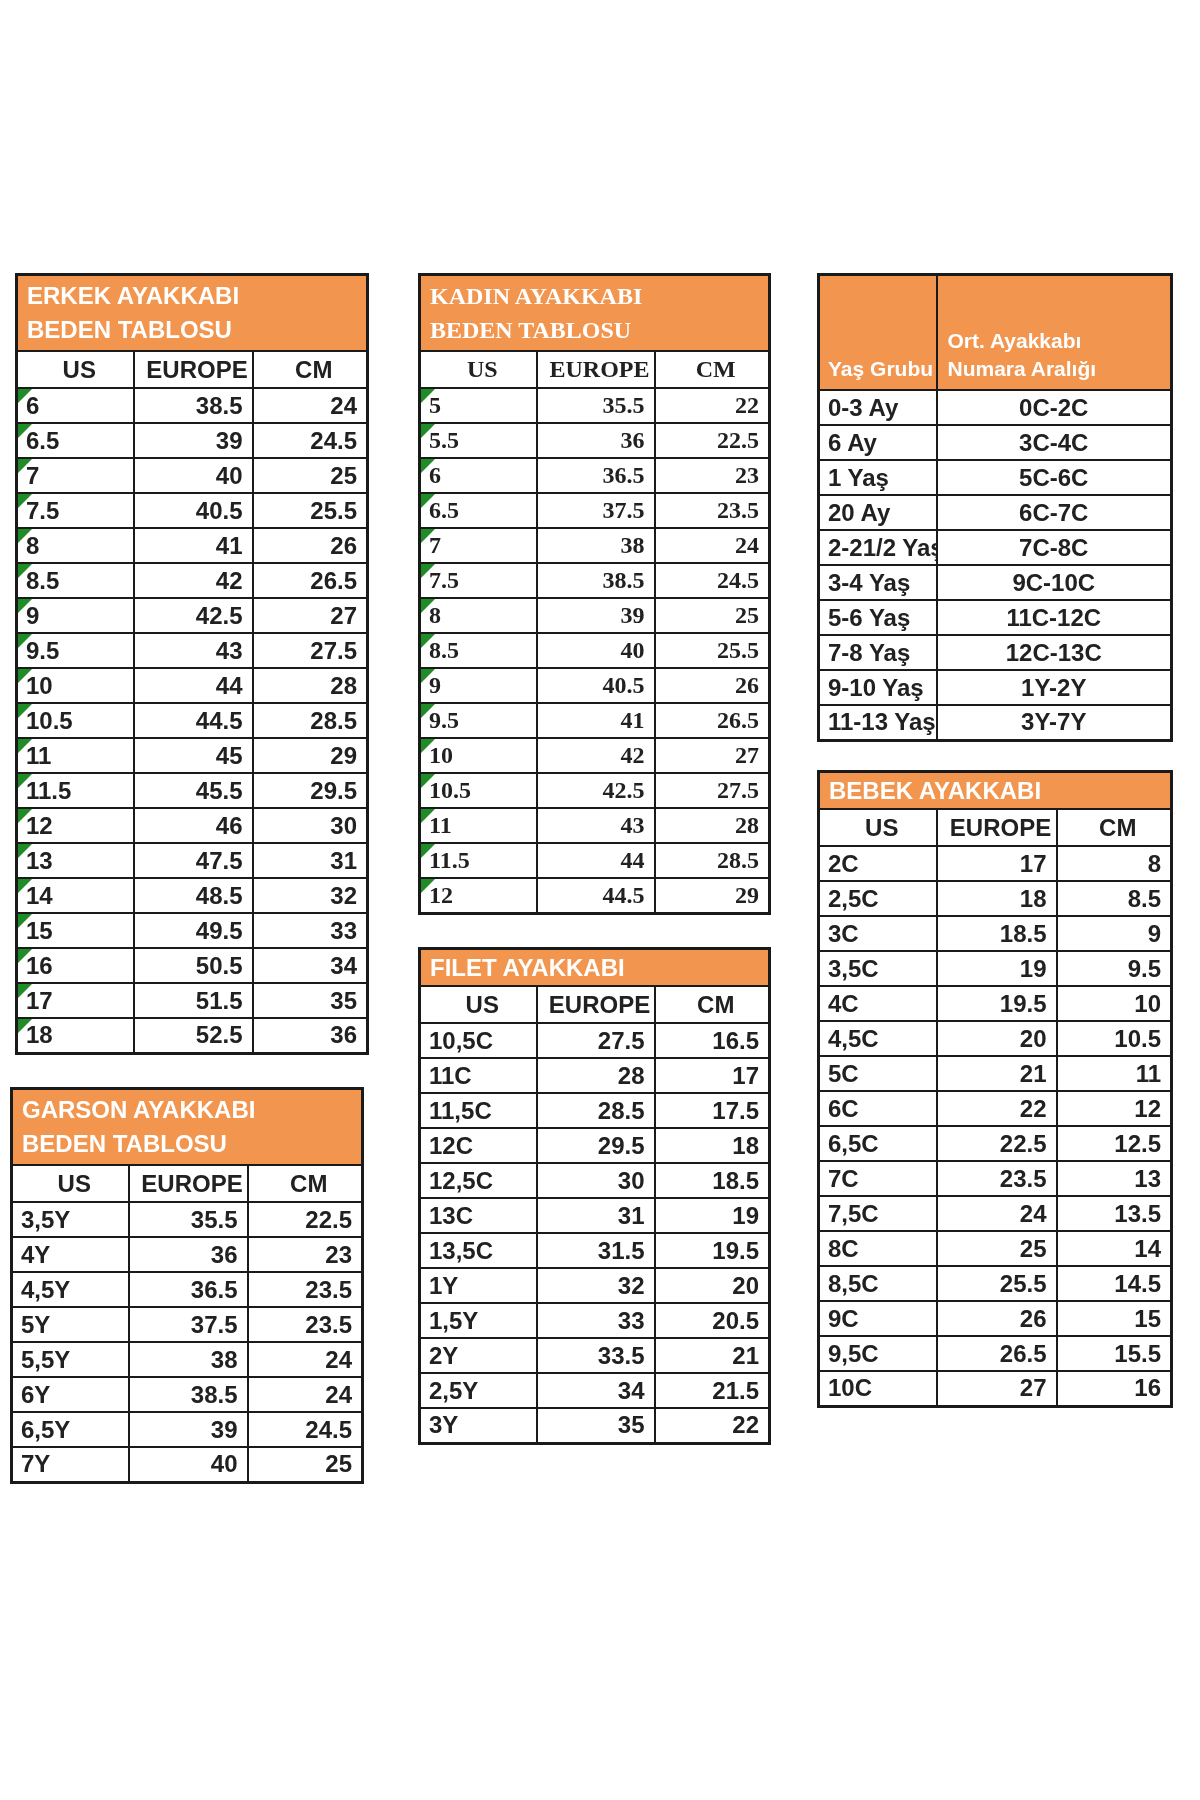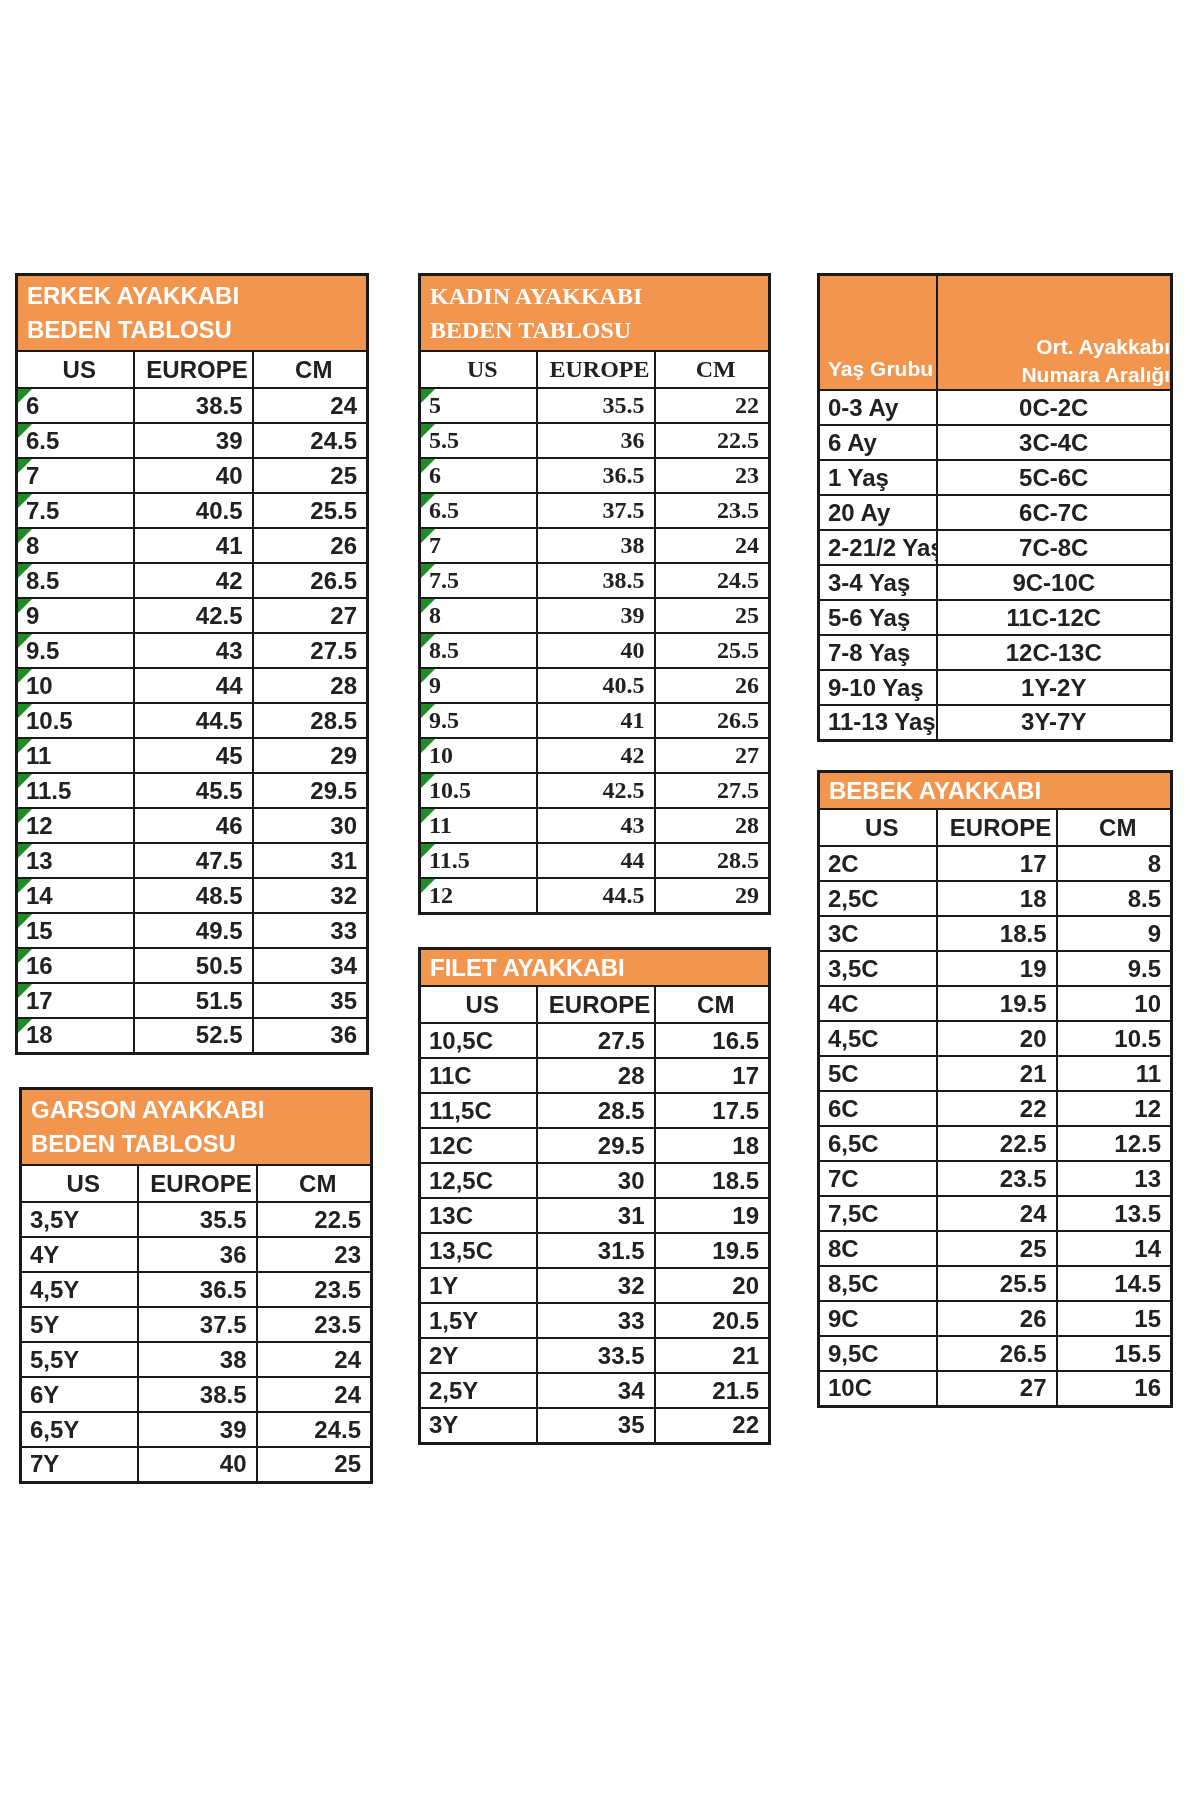"Ort. Ayakkabı" th.age-h2 { padding: 0 0 0 10px -> 0 0 6px 10px; text-align: right -> left }
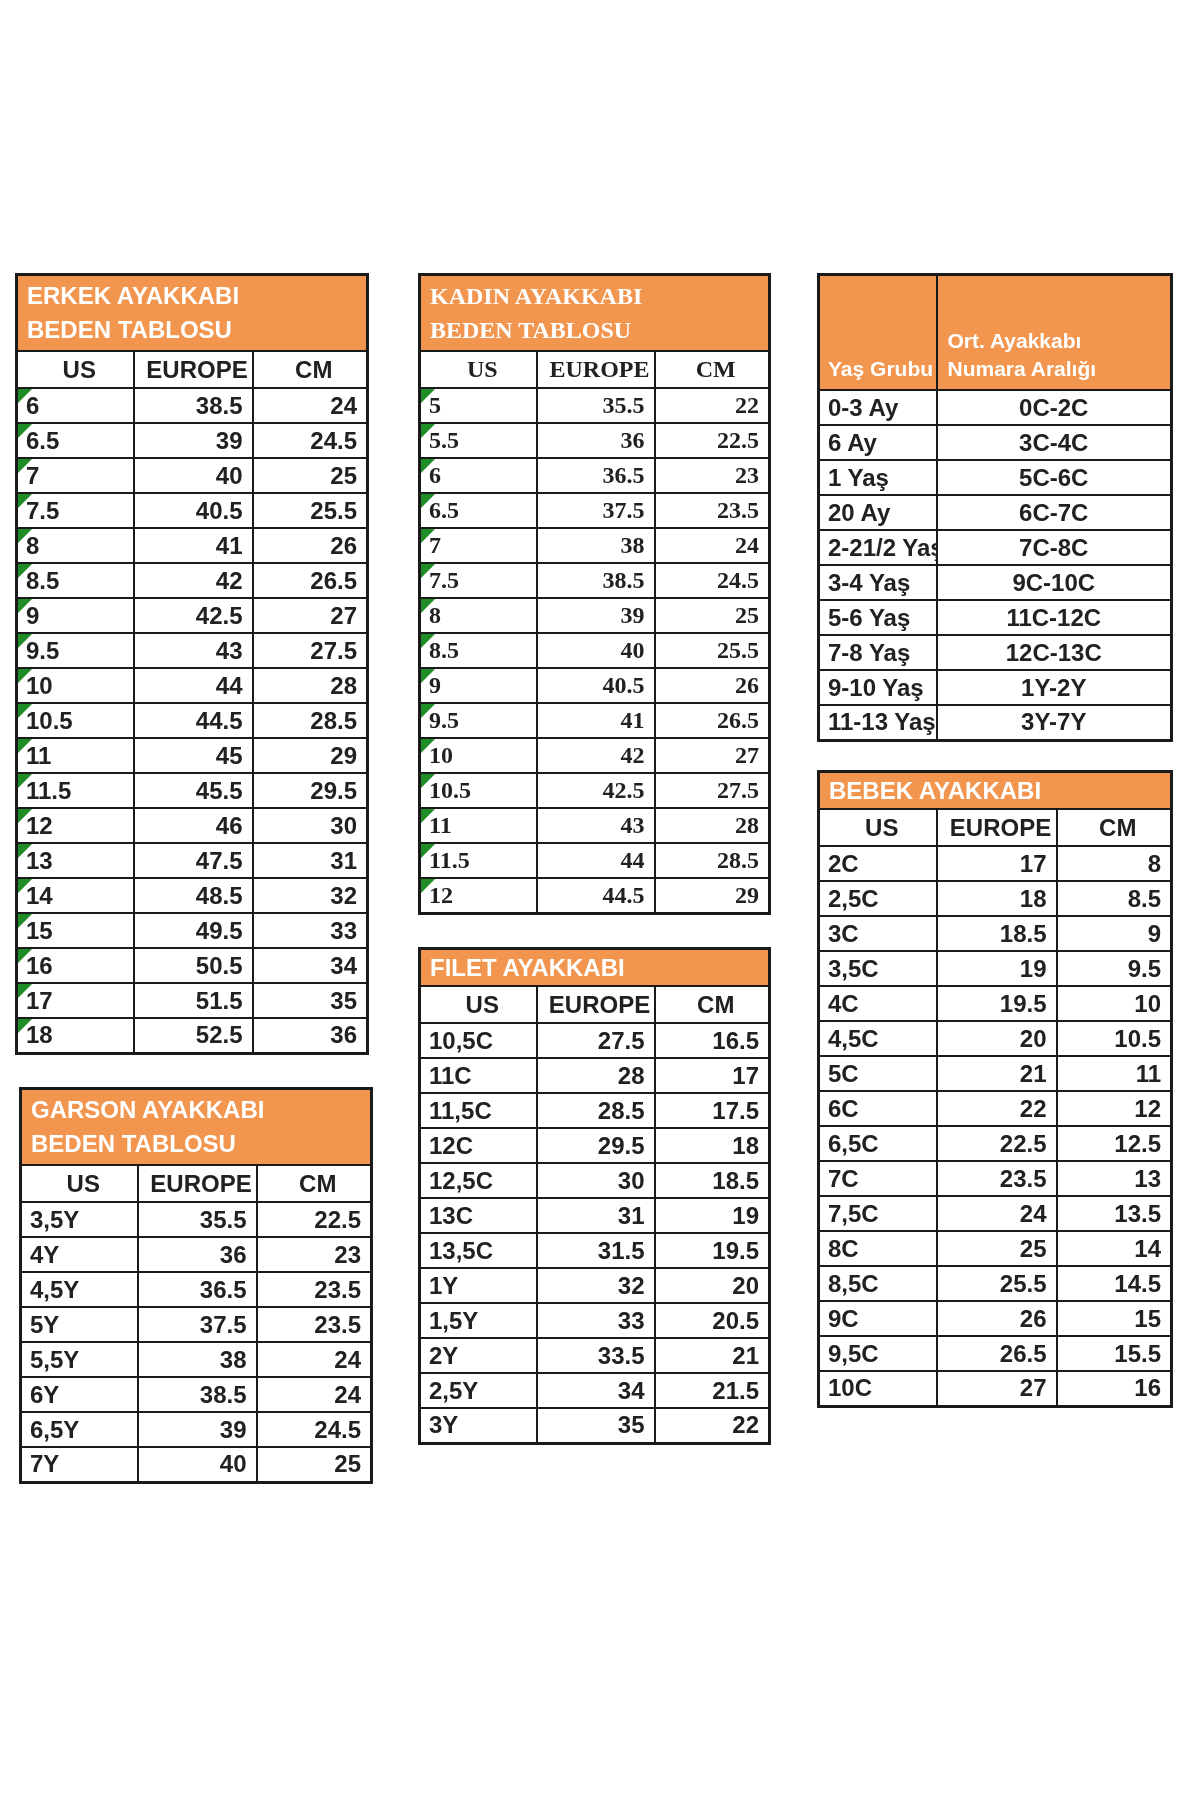"GARSON AYAKKABI" table.sizes { left: 19px -> 10px }
